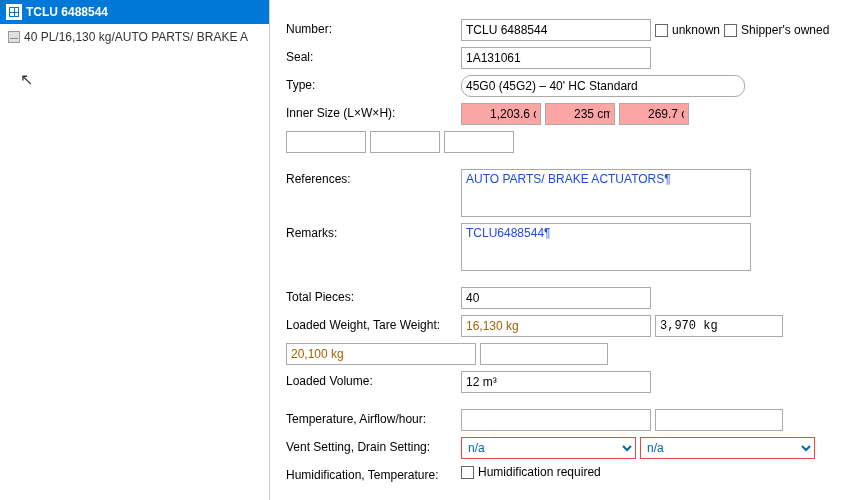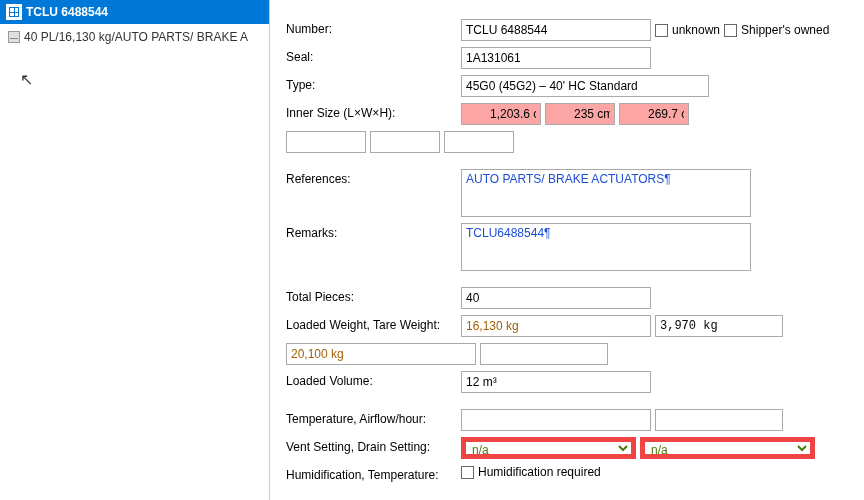"45G0 (45G2) – 40' HC" .text-input.full { border-radius: none -> 10px; width: 248px -> 284px }
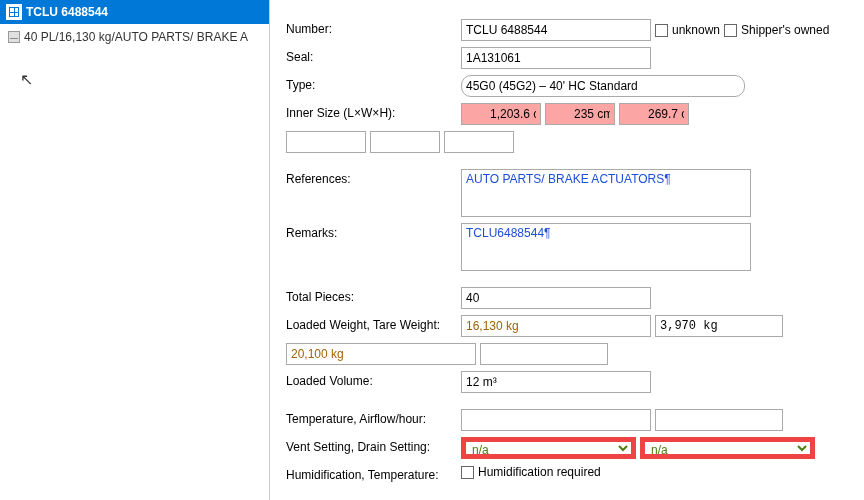"n/a" .select-input { border: 5px solid #ef4444 -> 1px solid #ef4444; color: #4d7c0f -> #0369a1 }
